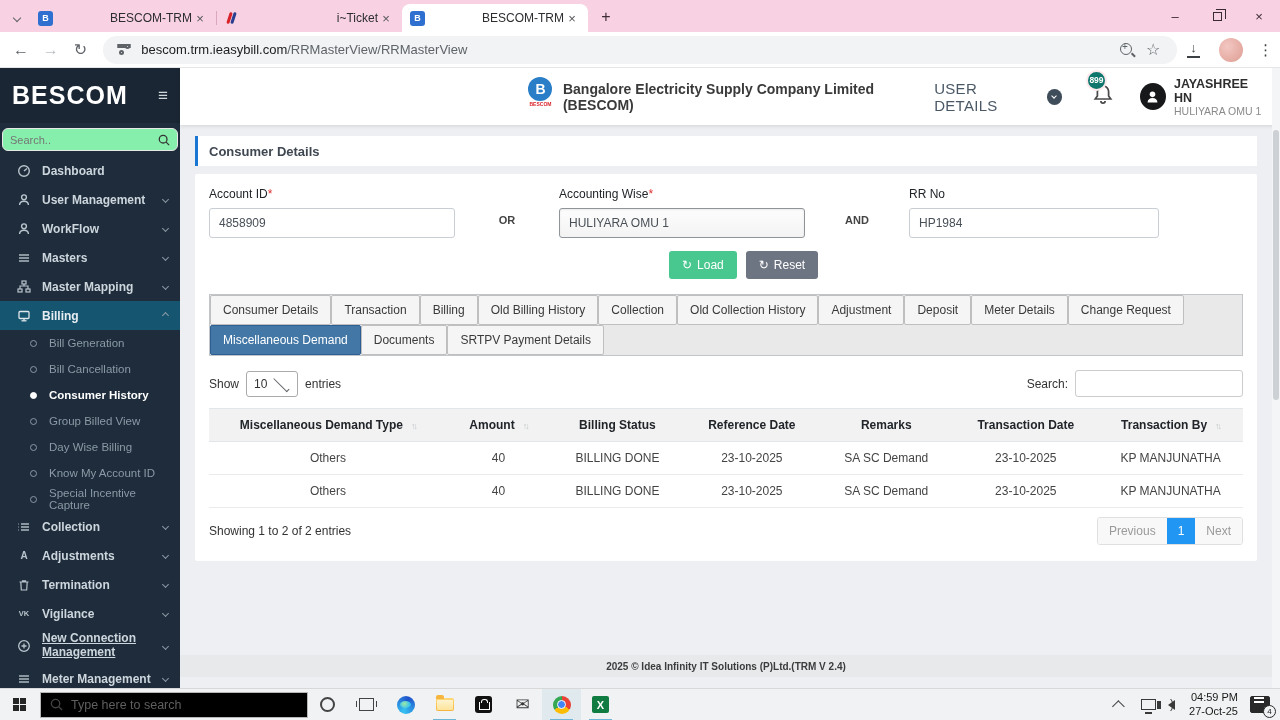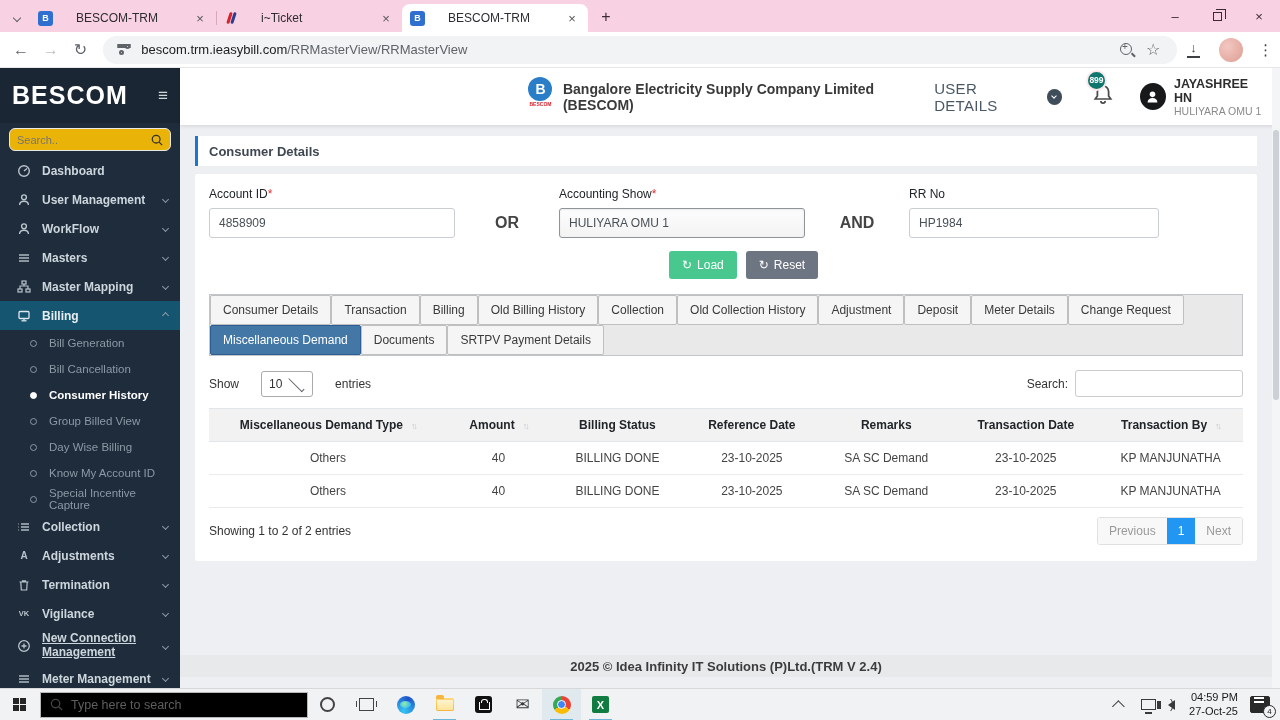"BESCOM-TRM" .btab-title { margin-left: 23px -> 2px; text-align: none -> right }
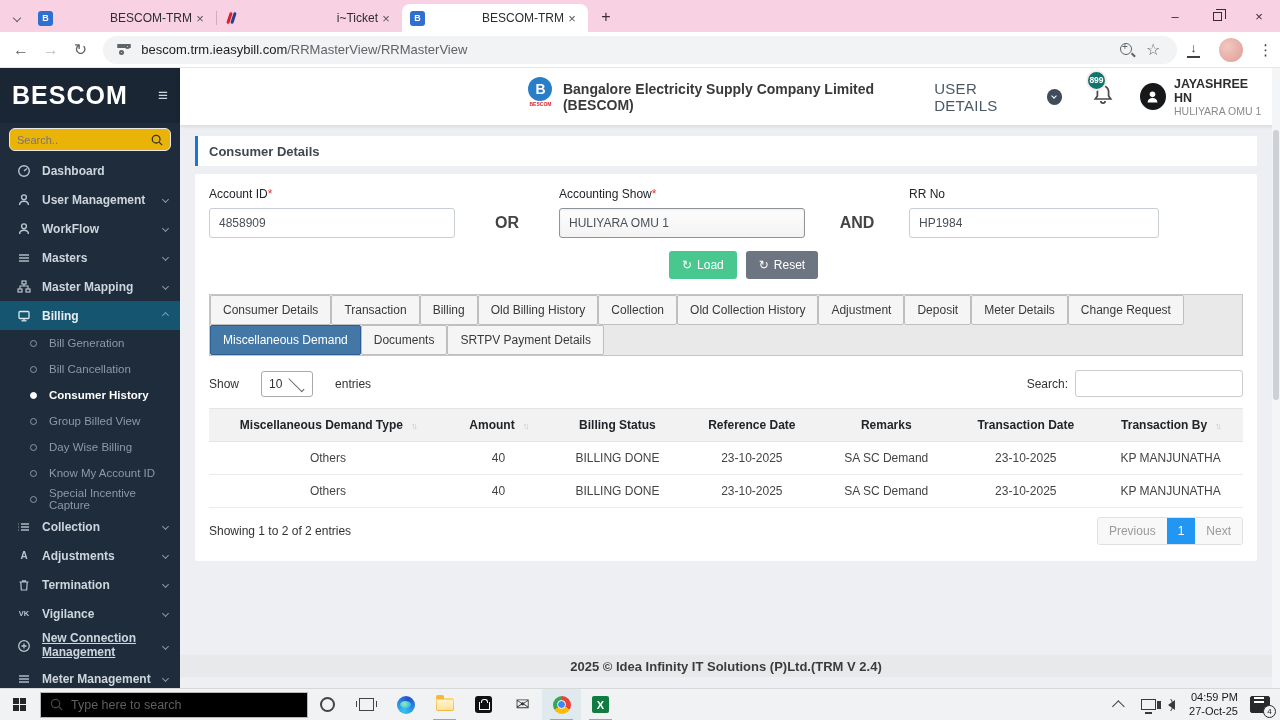"Search.." .side-search { background: #eab308 -> #86efac; margin: 5px 9px -> 5px 2px }
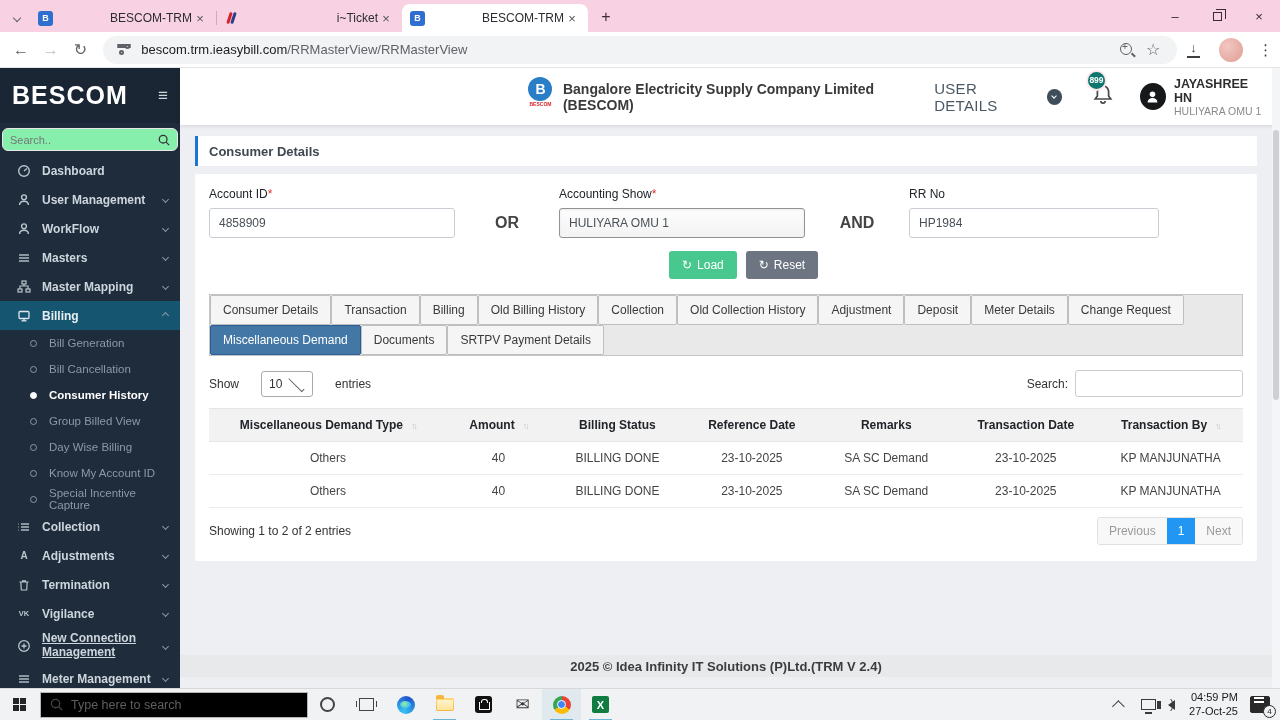"Accounting Show" span { text: Show -> Wise }
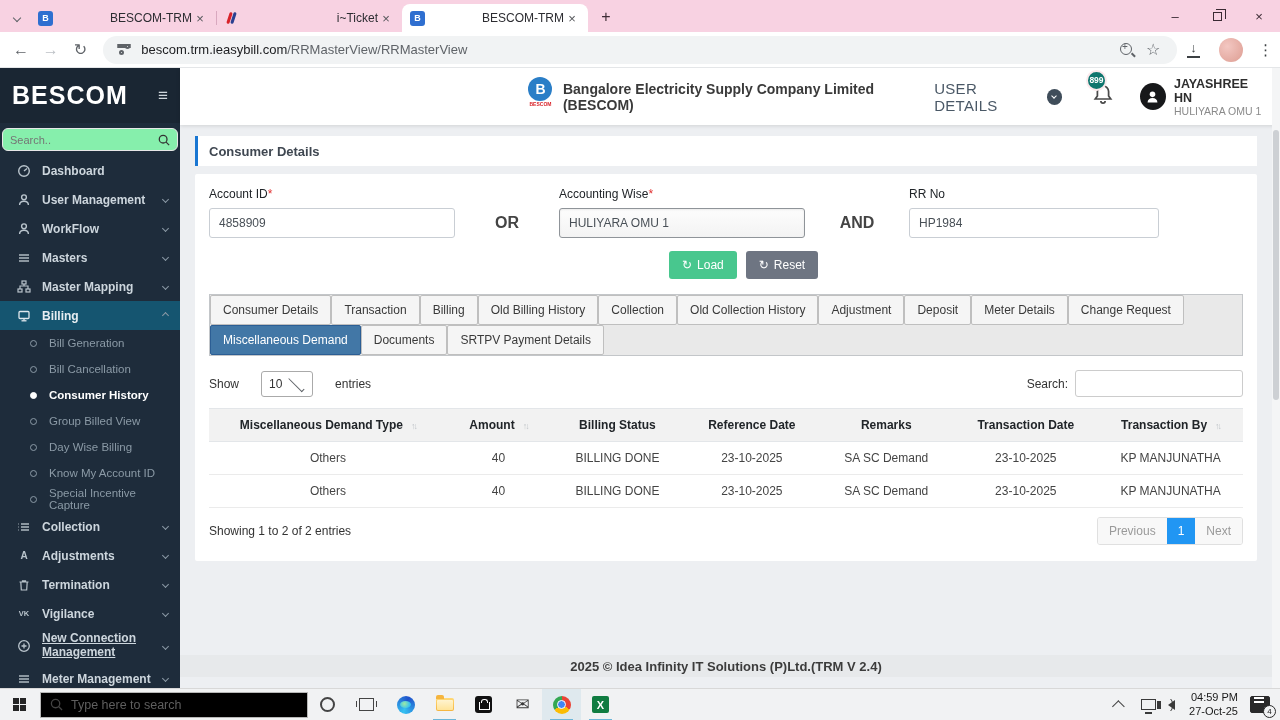"OR" .conj { font-size: 16px -> 11px }
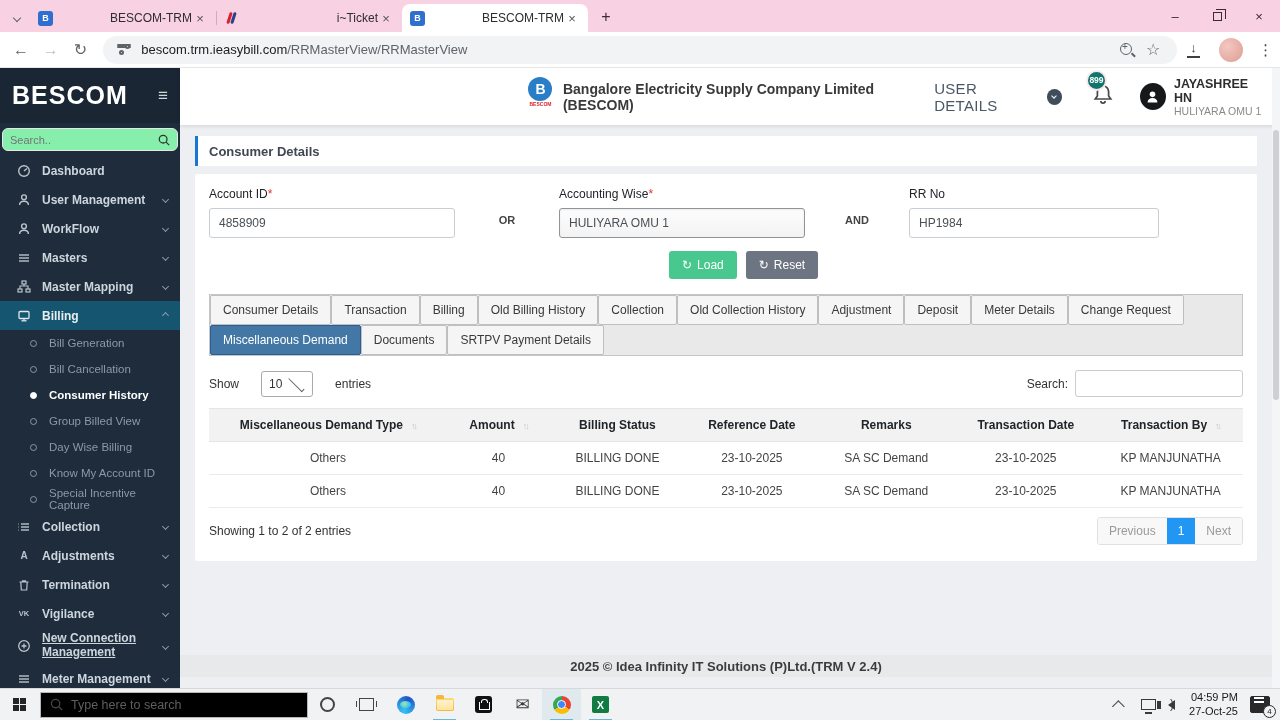"10" .show-select { margin: 0 22px -> 0 7px }
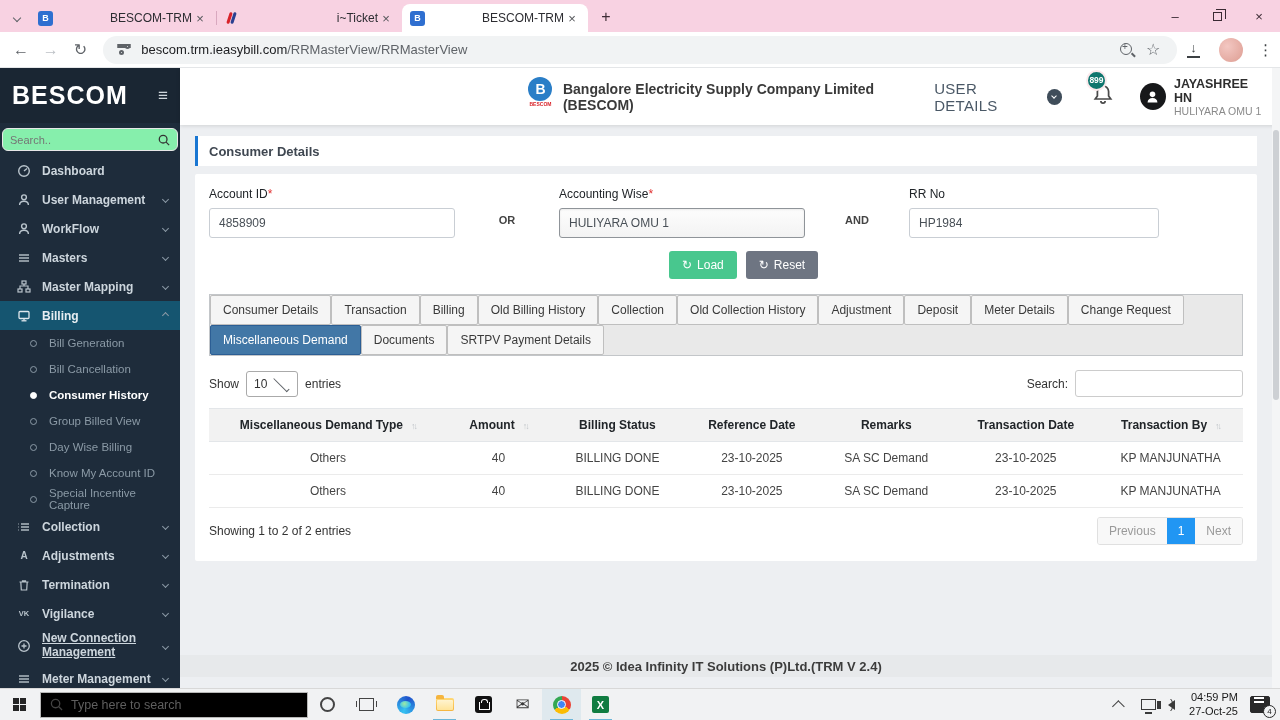"2025 © Idea Infinity IT" .page-footer { font-size: 13px -> 10px }
